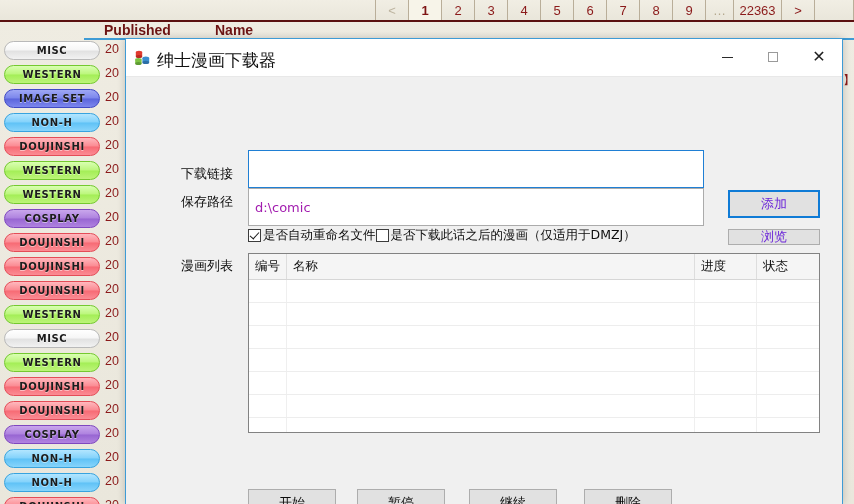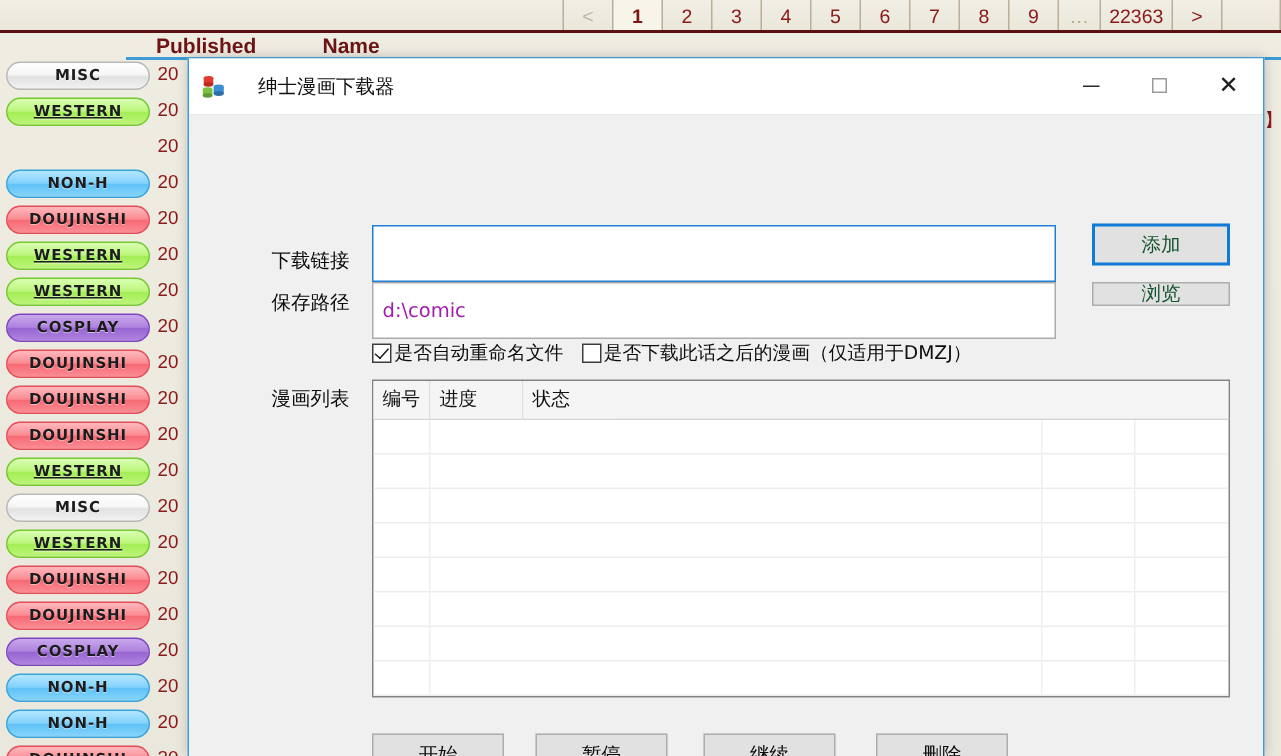"绅士漫画下载器" .title-text { font-size: 13px -> 17px; left: 46px -> 31px }
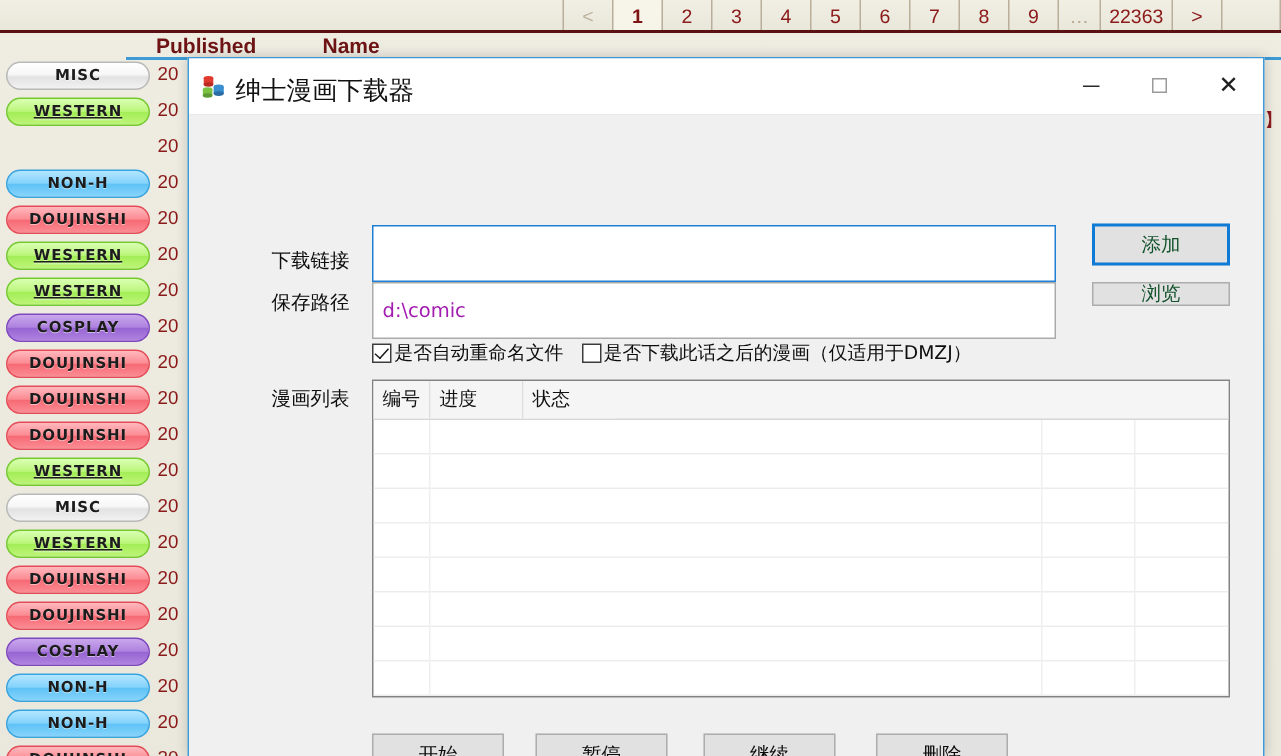"WESTERN" .tag-western { text-decoration: underline -> none }
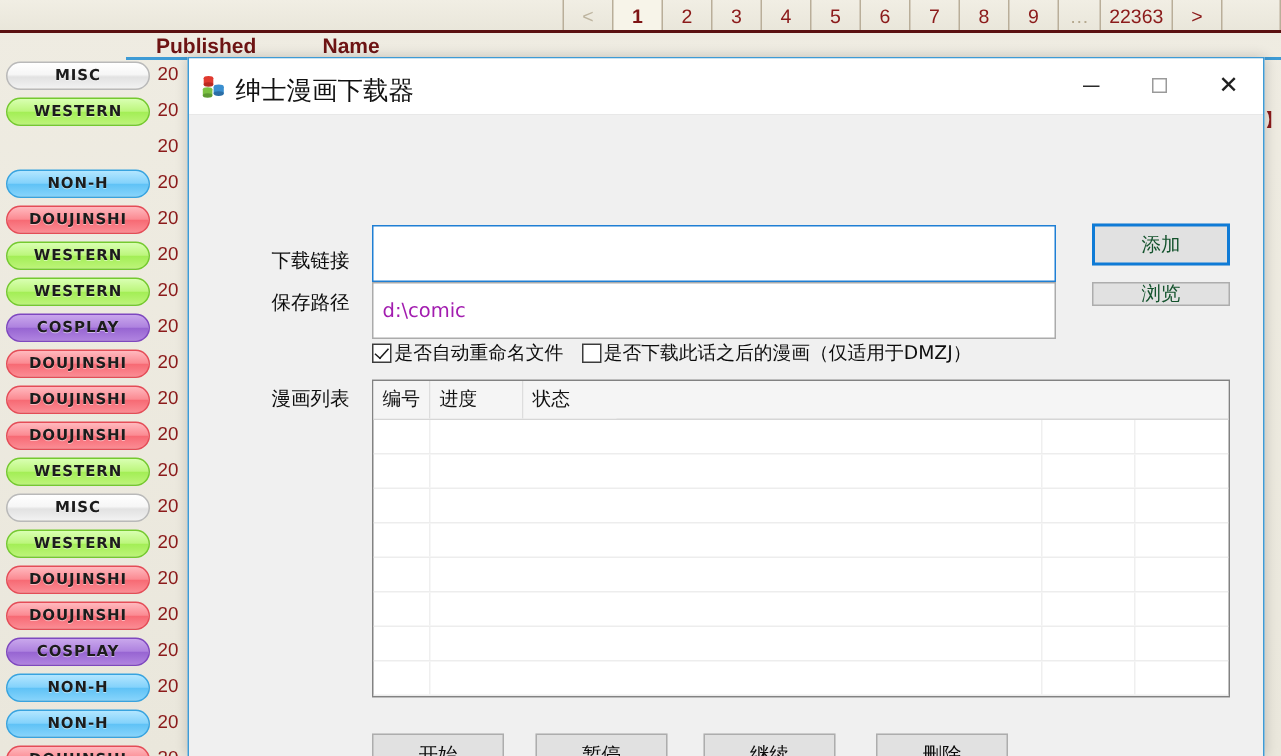"IMAGE SET" div.tag { html: none -> <div>IMAGE SET</div> }
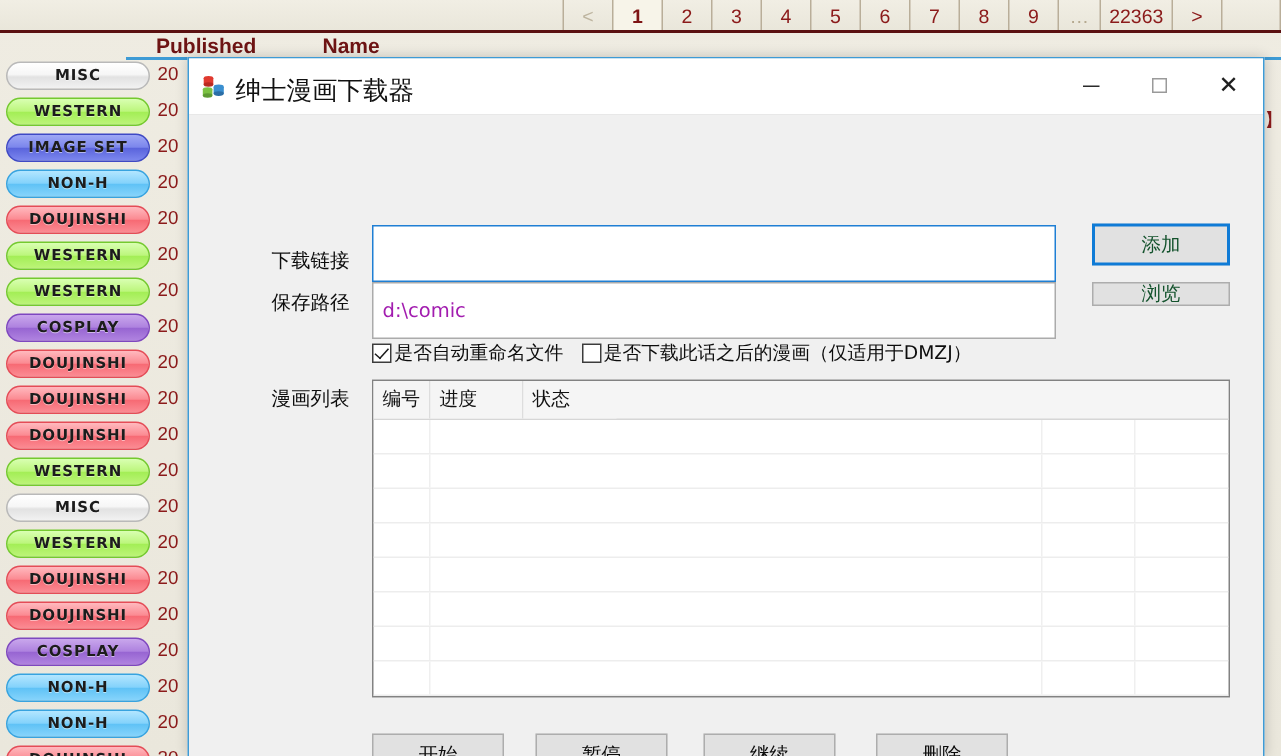"添加" .btn { color: #14532d -> #6d28d9; margin-top: none -> 41px }
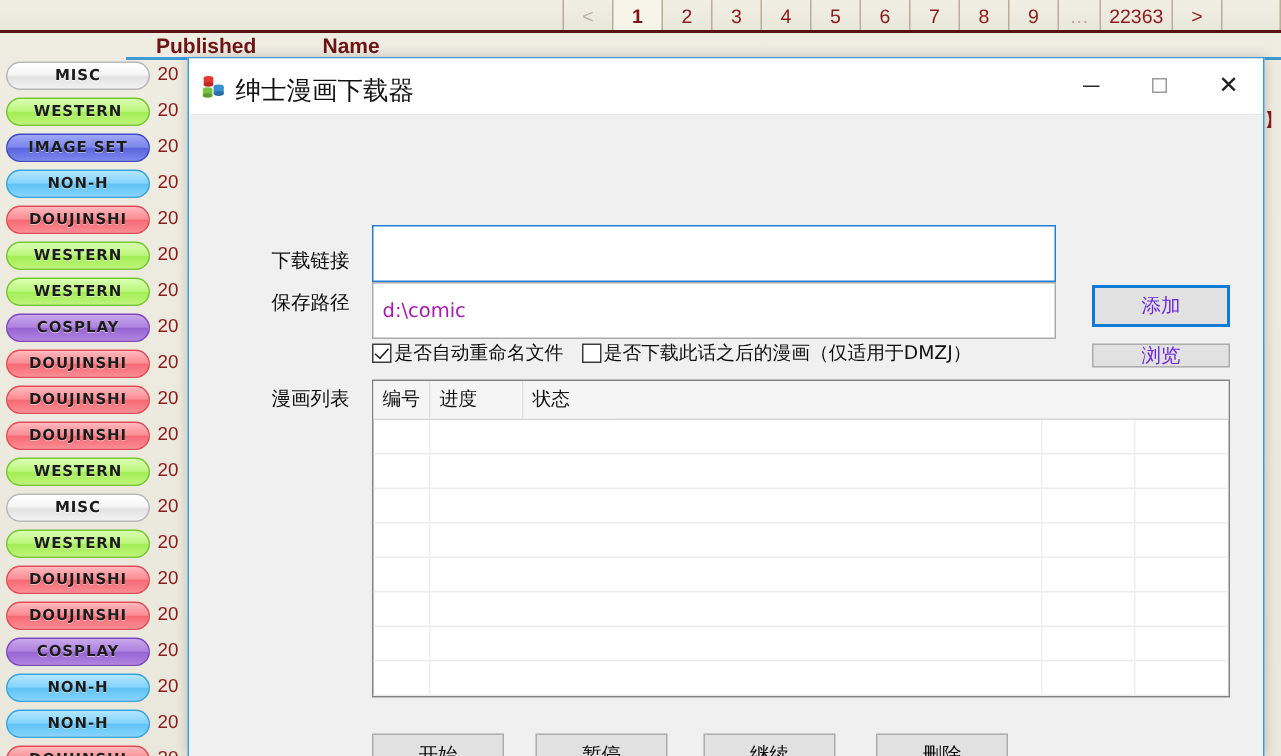"是否下载此话之后的漫画（仅适用于DMZJ）" .cbitem + .cbitem { margin-left: 12px -> none }
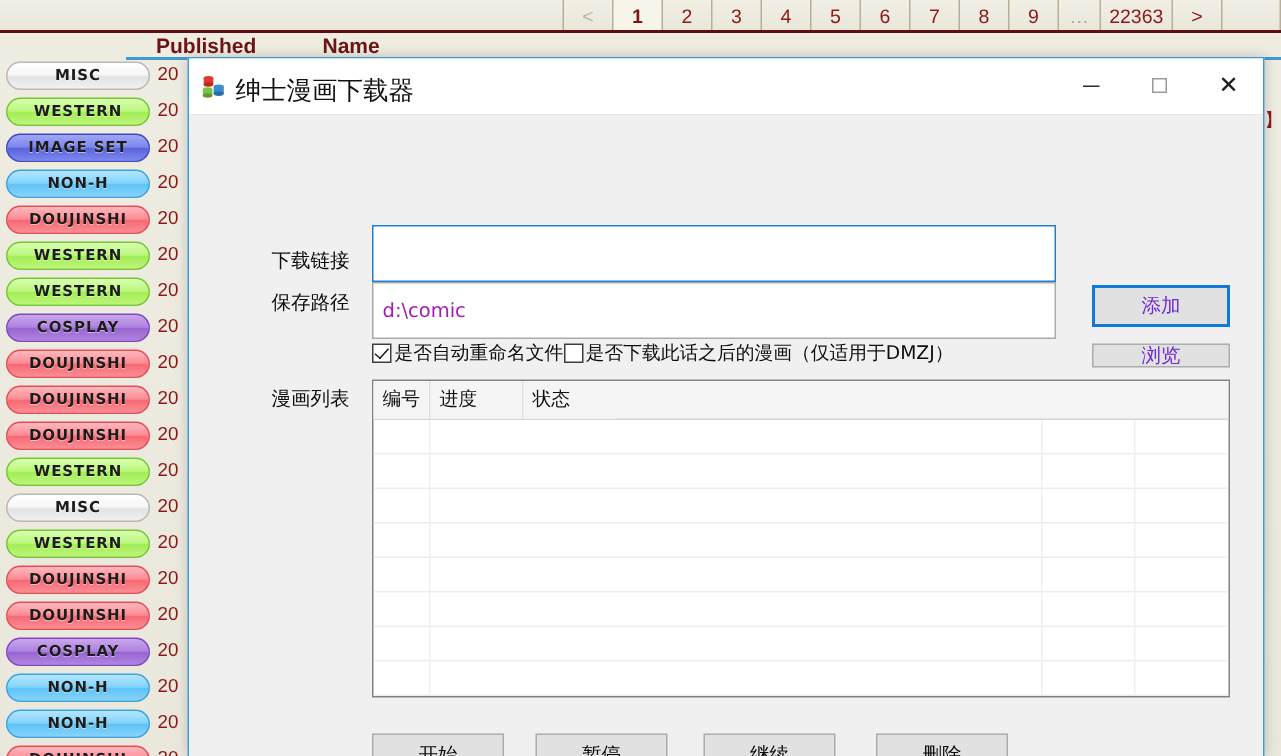"编号" .grid { height: 212px -> 180px }
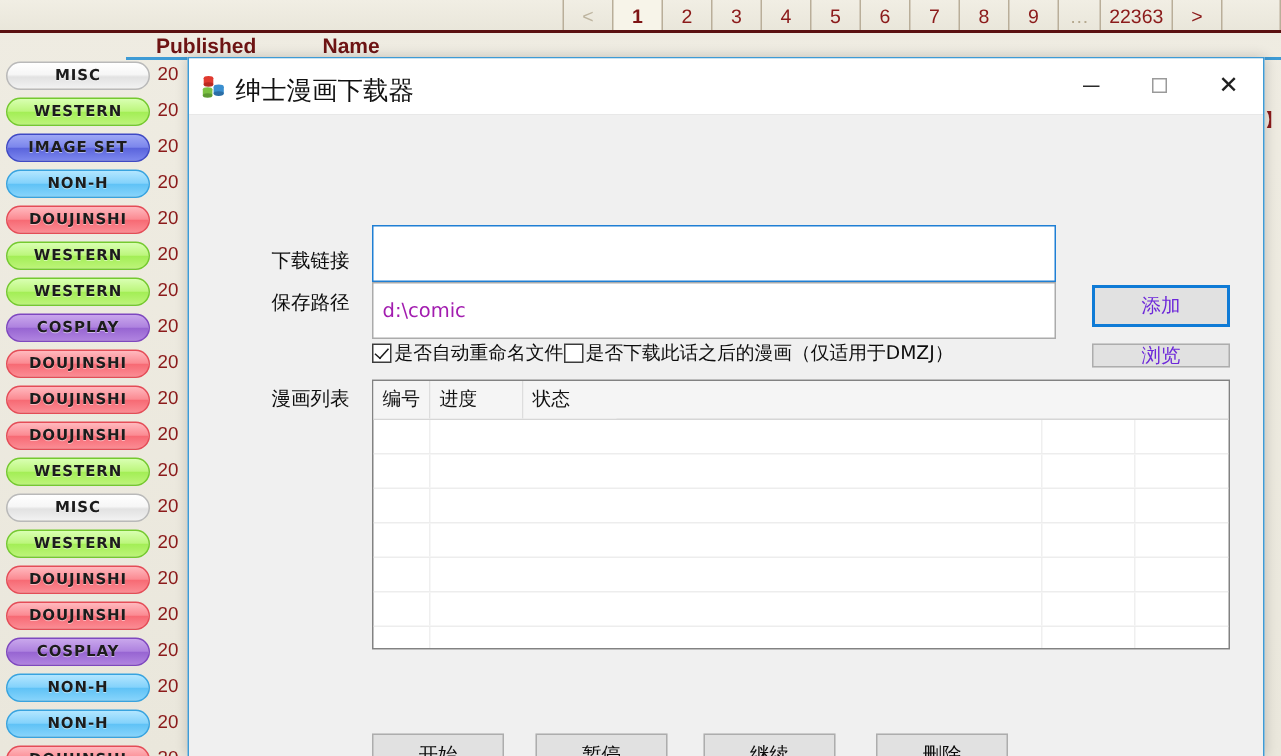"名称" div.gh { html: none -> <div>名称</div> }
